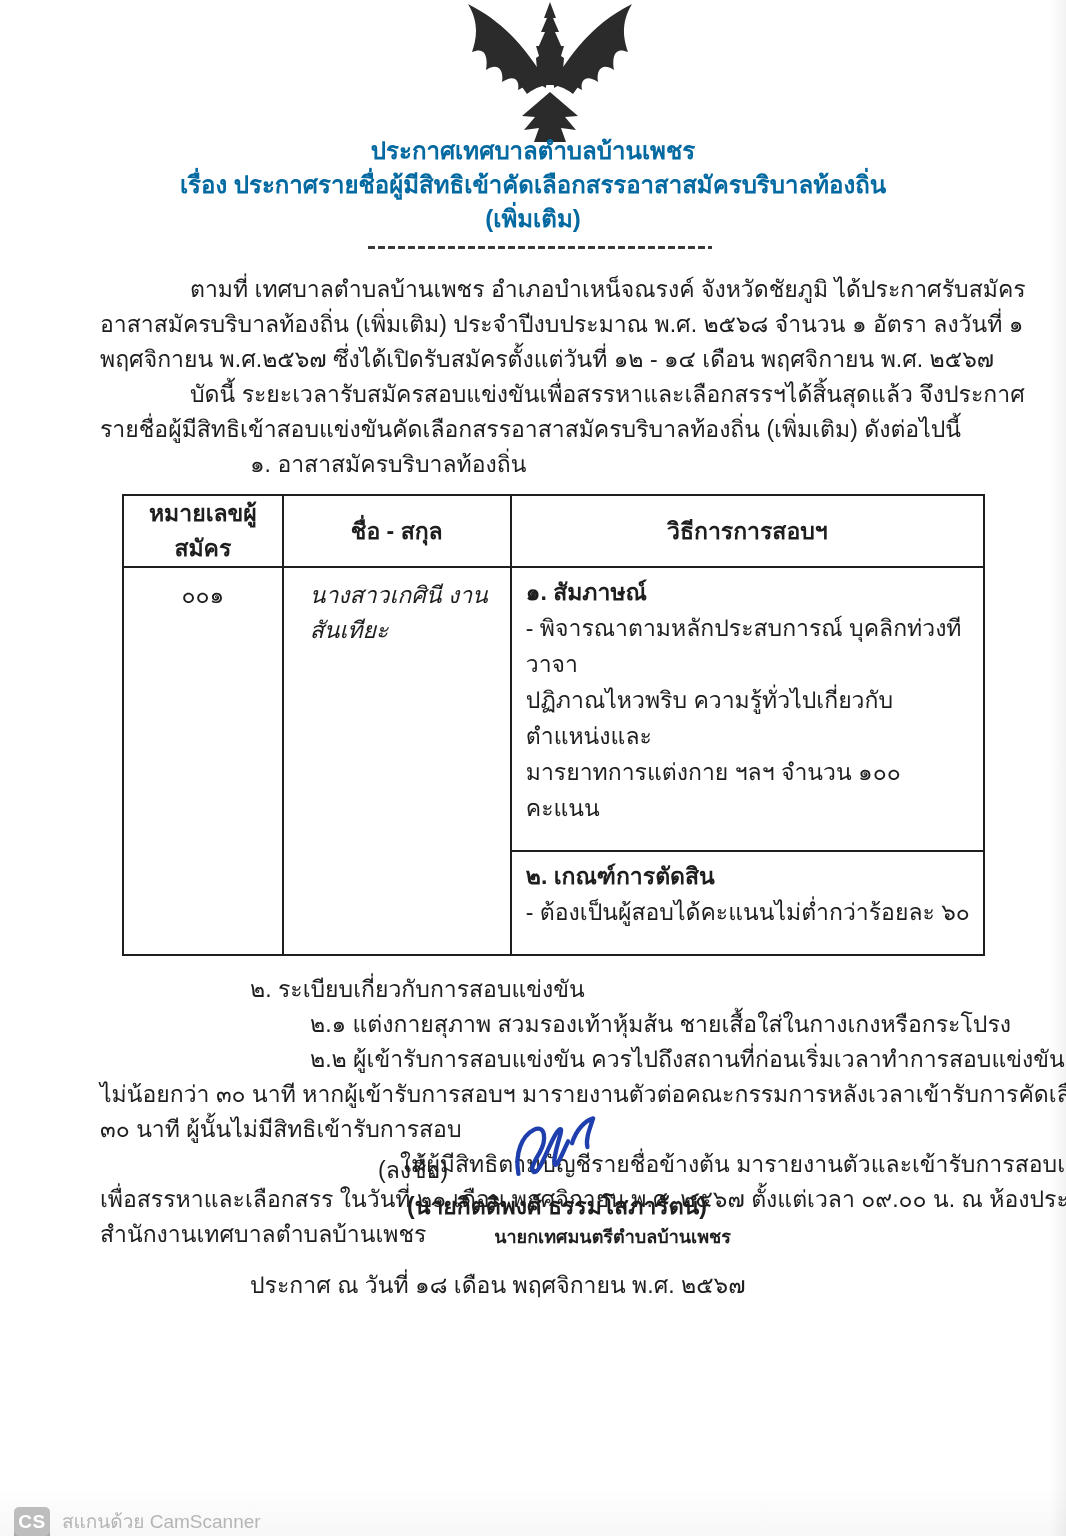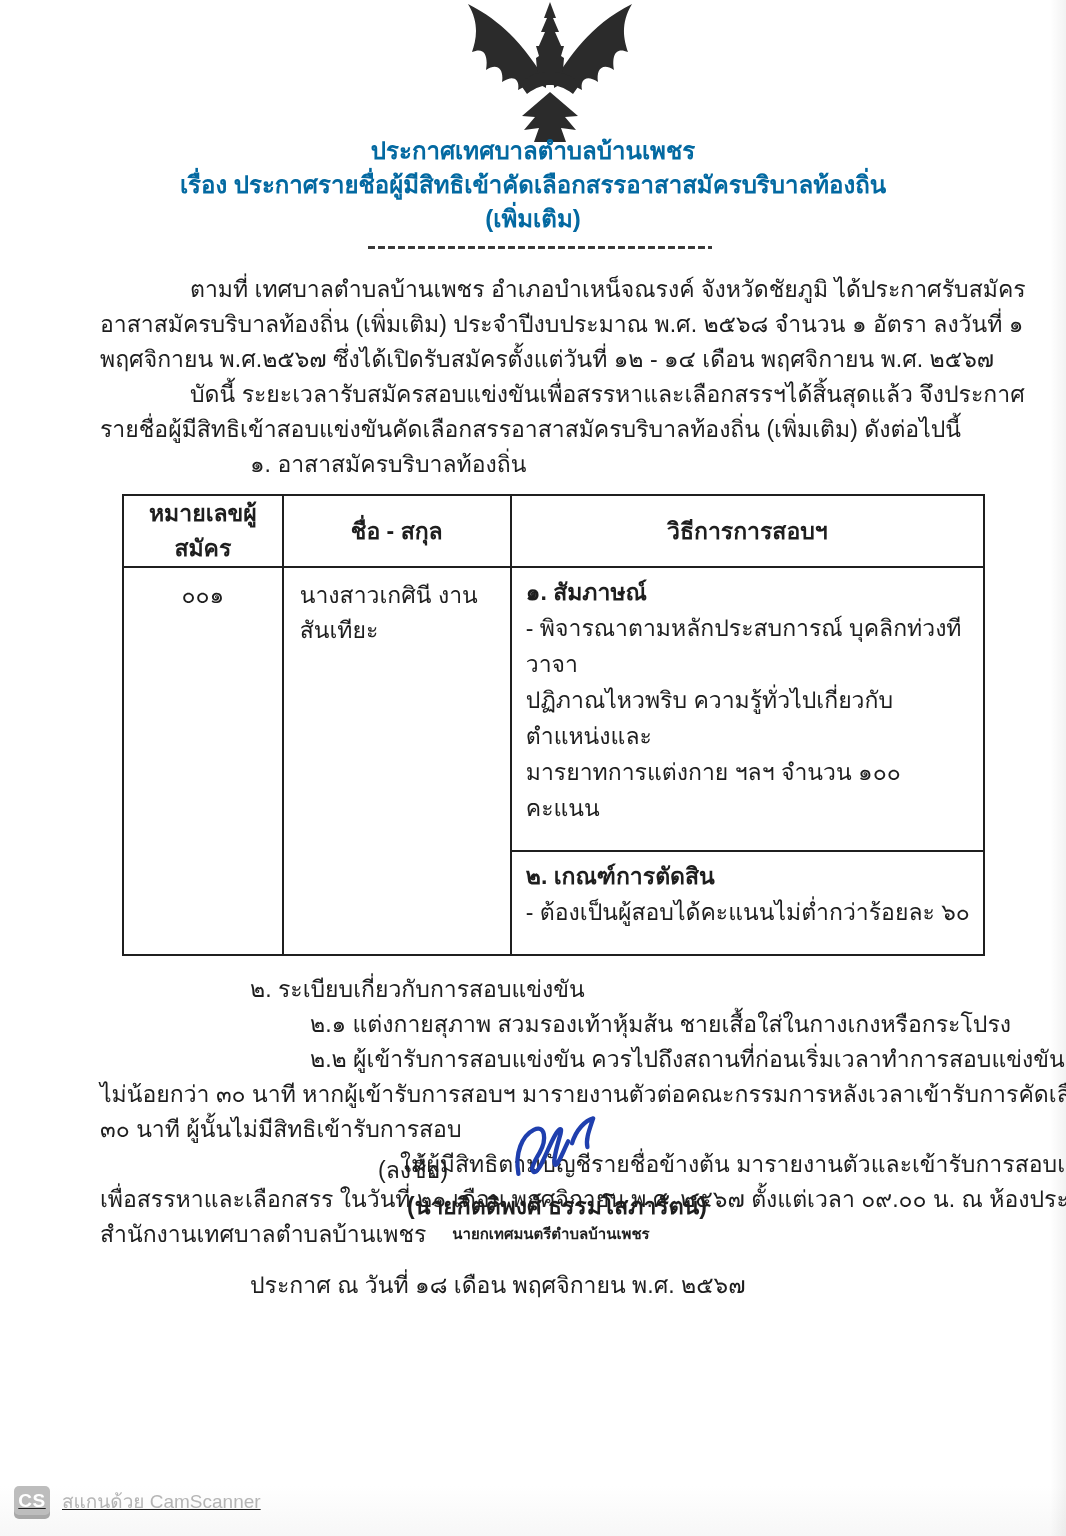"นางสาวเกศินี งานสันเทียะ" td.cell-name { font-style: none -> italic; padding: 10px 6px 0 16px -> 10px 6px 0 26px }
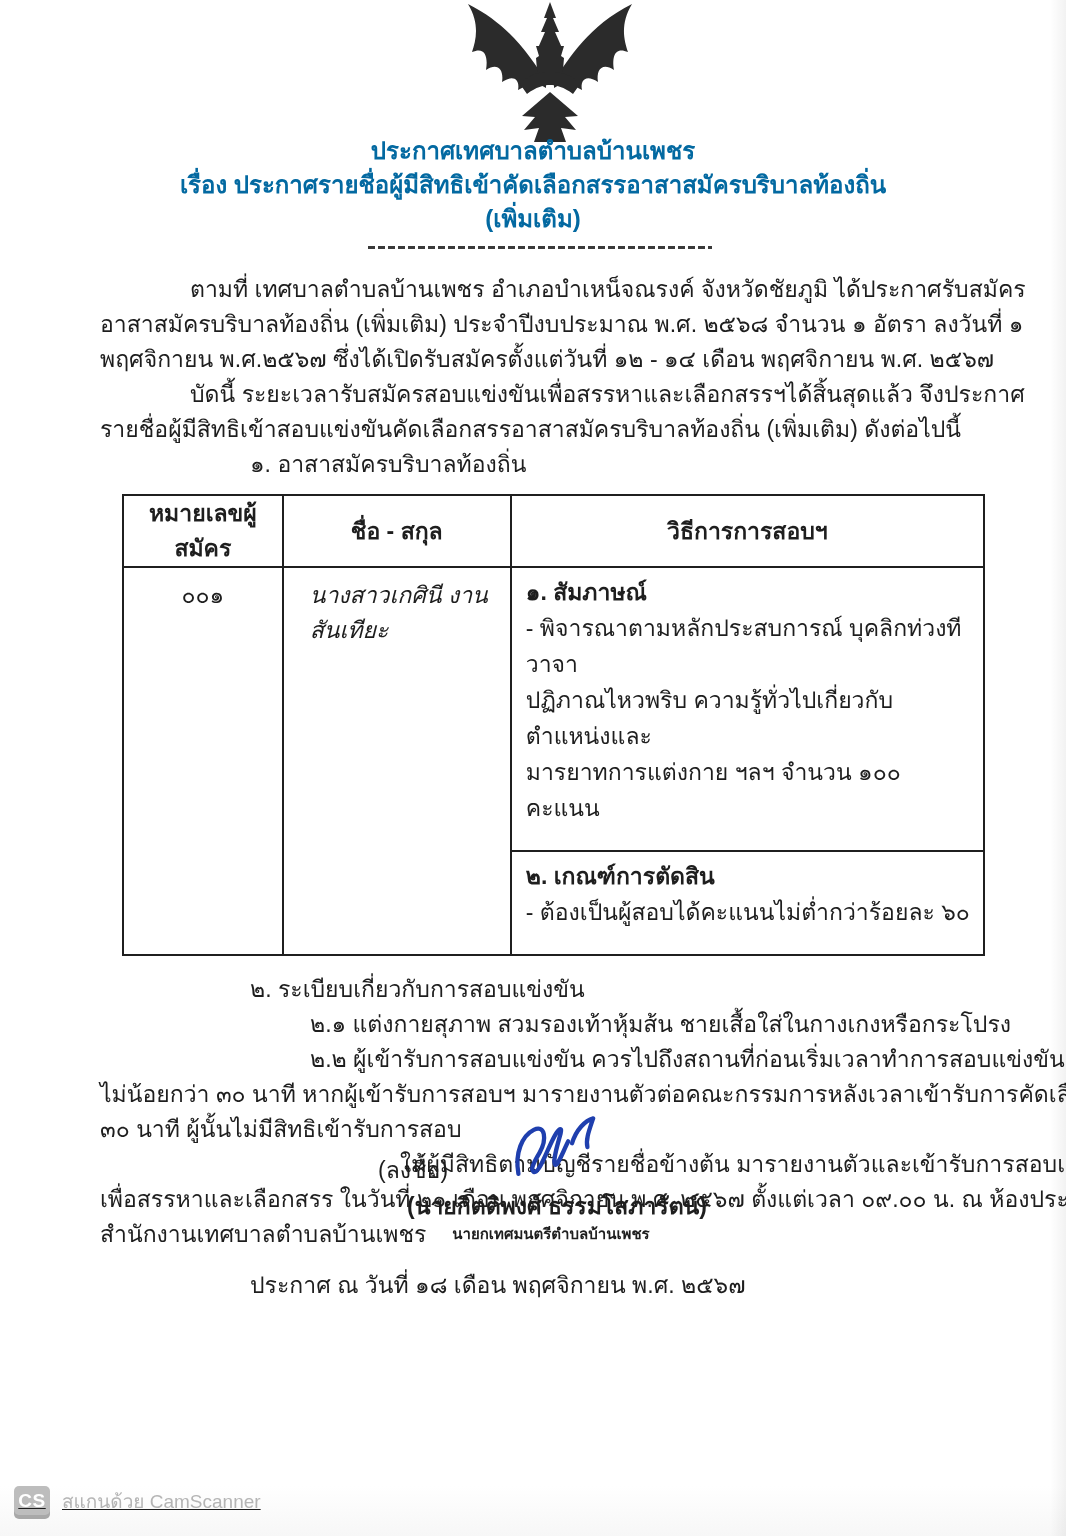"นายกเทศมนตรีตำบลบ้านเพชร" .sig-pos { font-size: 15px -> 18px; text-align: center -> right }
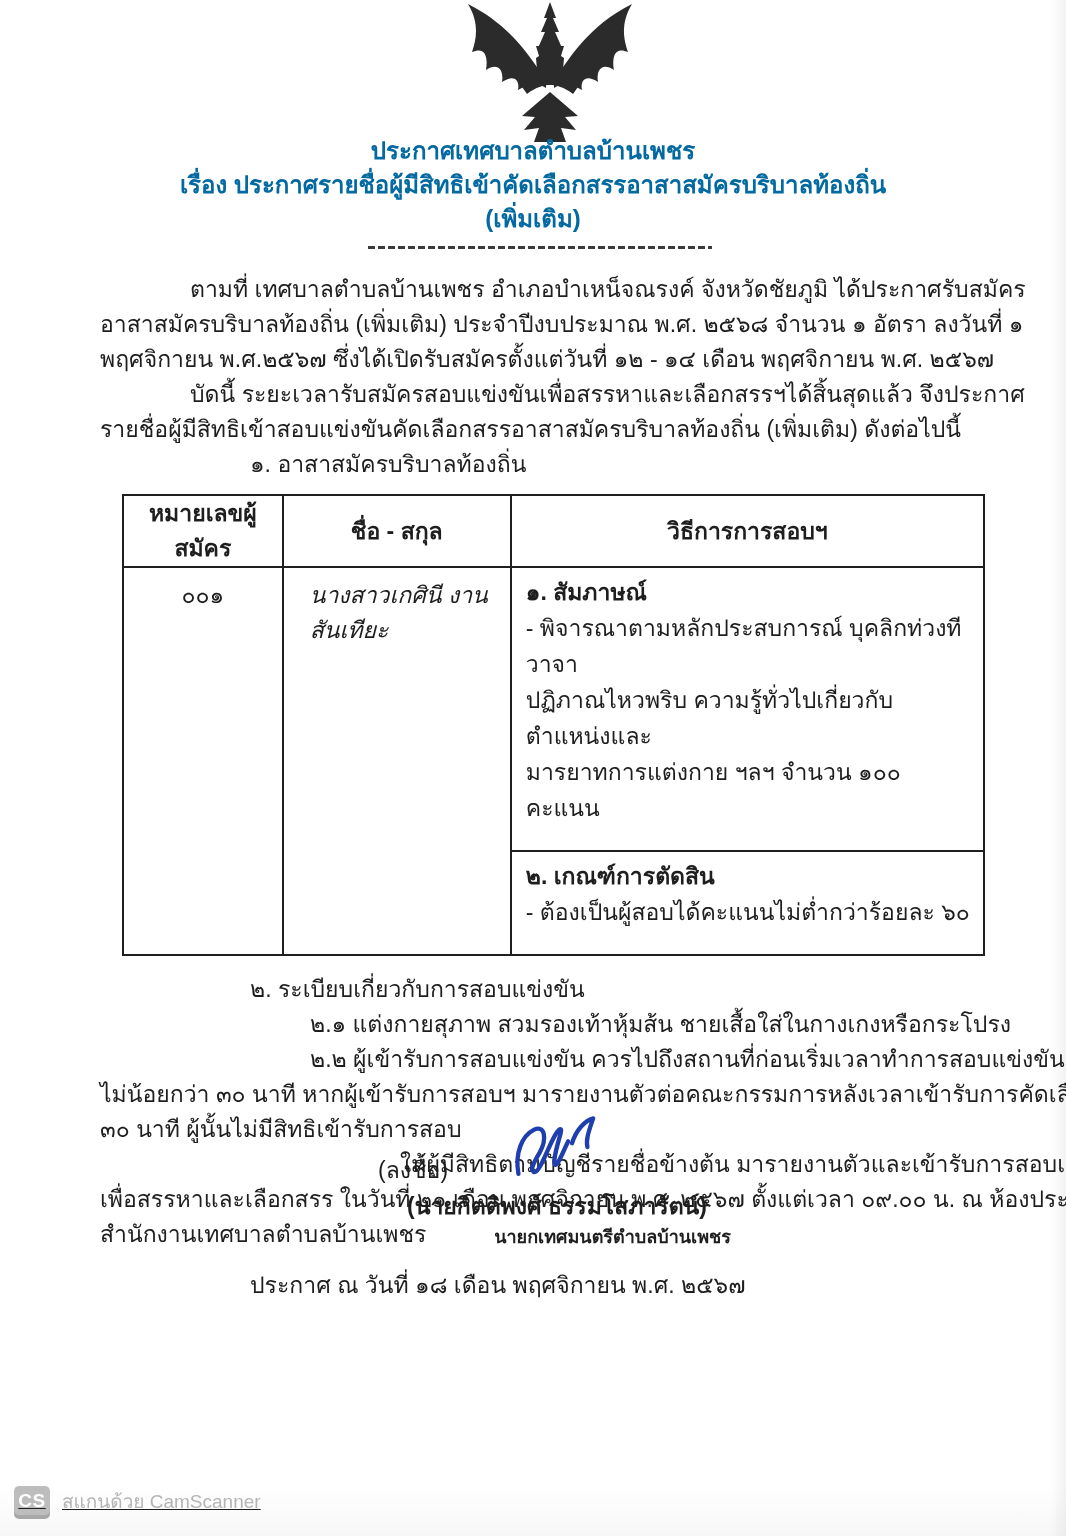"CS" .footer { align-items: flex-start -> flex-end; text-decoration: underline -> none }
